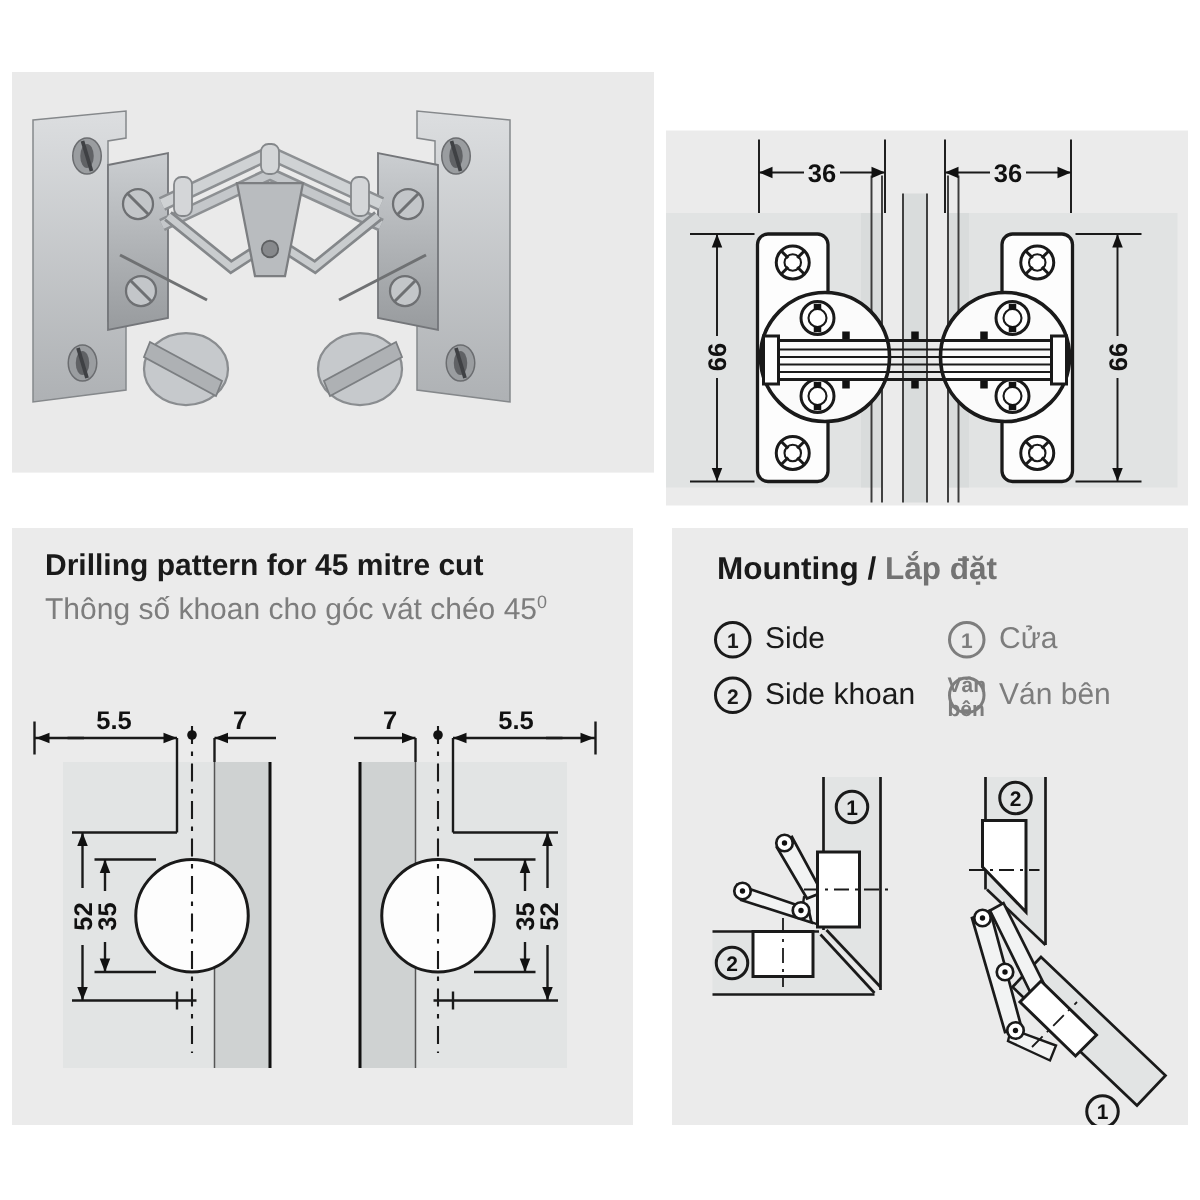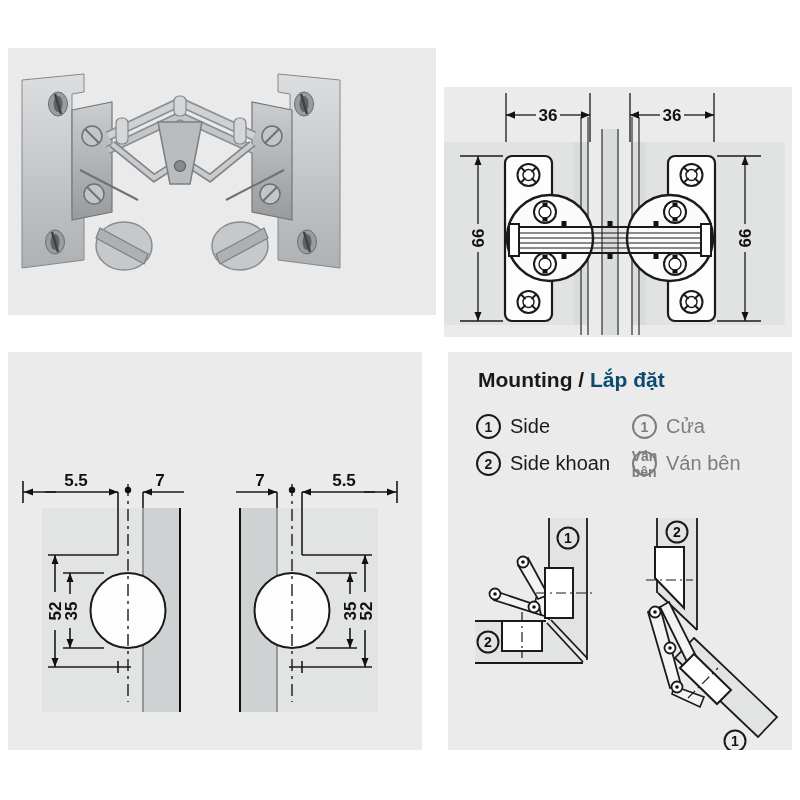"Drilling pattern for 45 mitre" div.h-en { html: none -> <div>Drilling pattern for 45 mitre cut</div> }
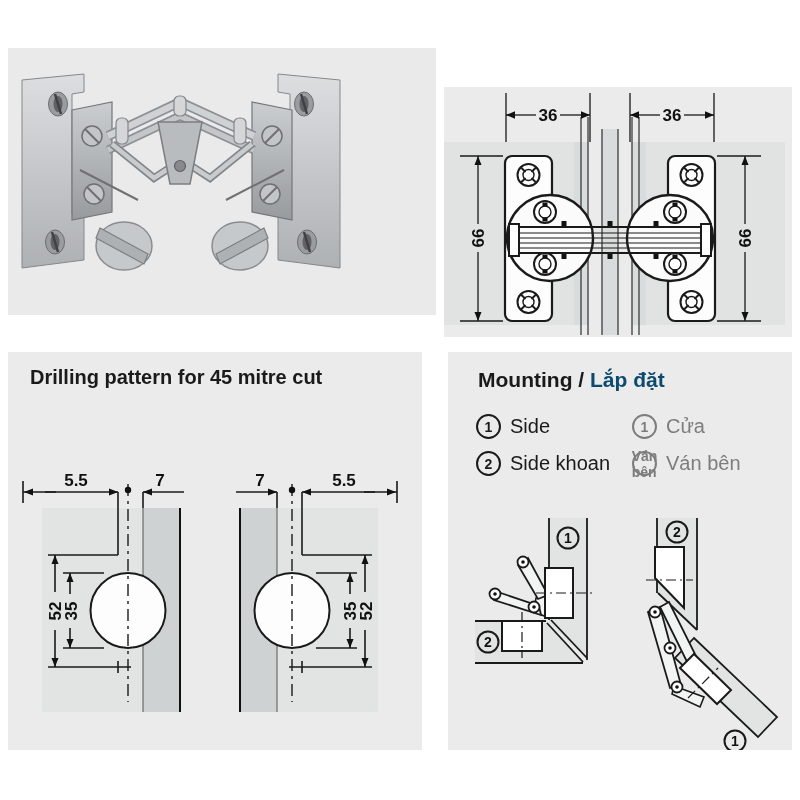"Lắp đặt" .mount-title .vi { color: #0c4a6e -> #737373 }
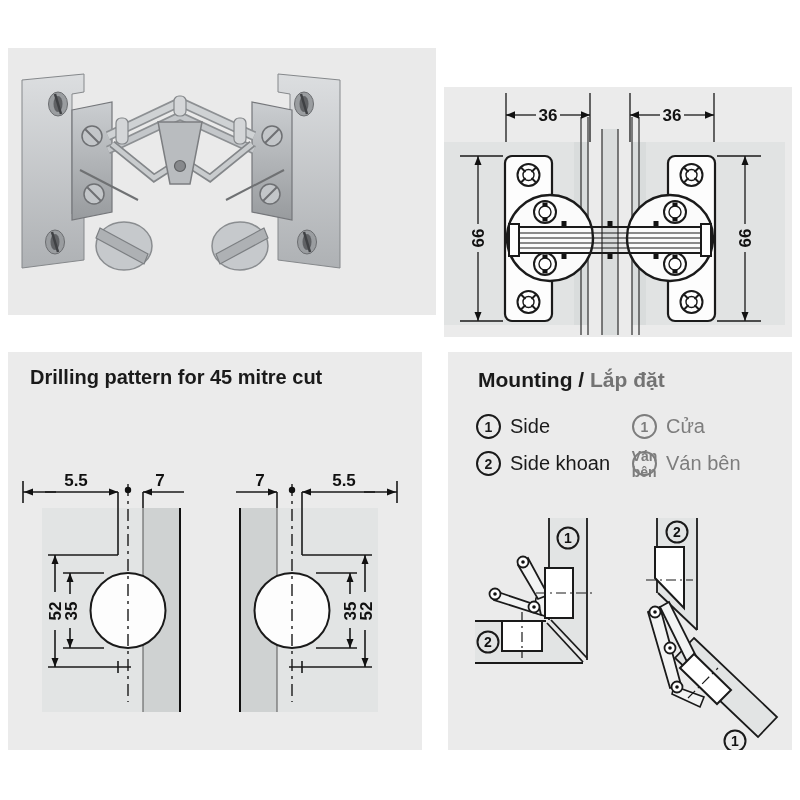"Thông số khoan cho góc" div.h-vi { html: none -> <div><span>Thông số khoan cho góc vát chéo 45</span><sup>0</sup></div> }
